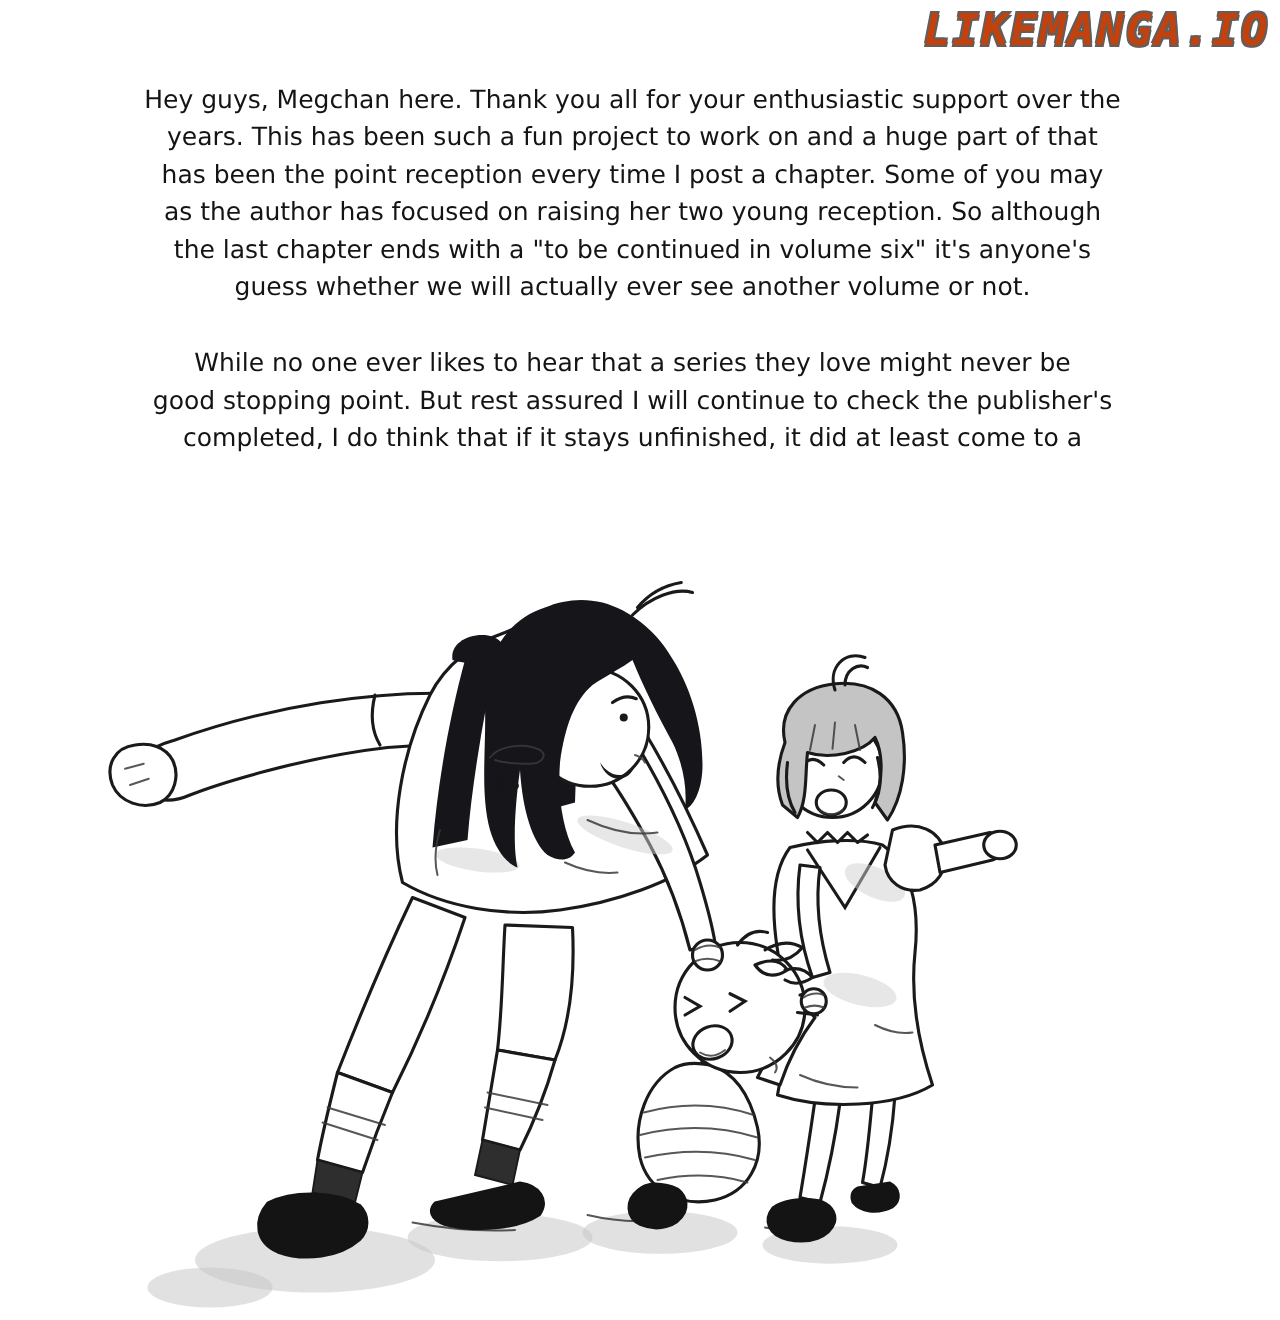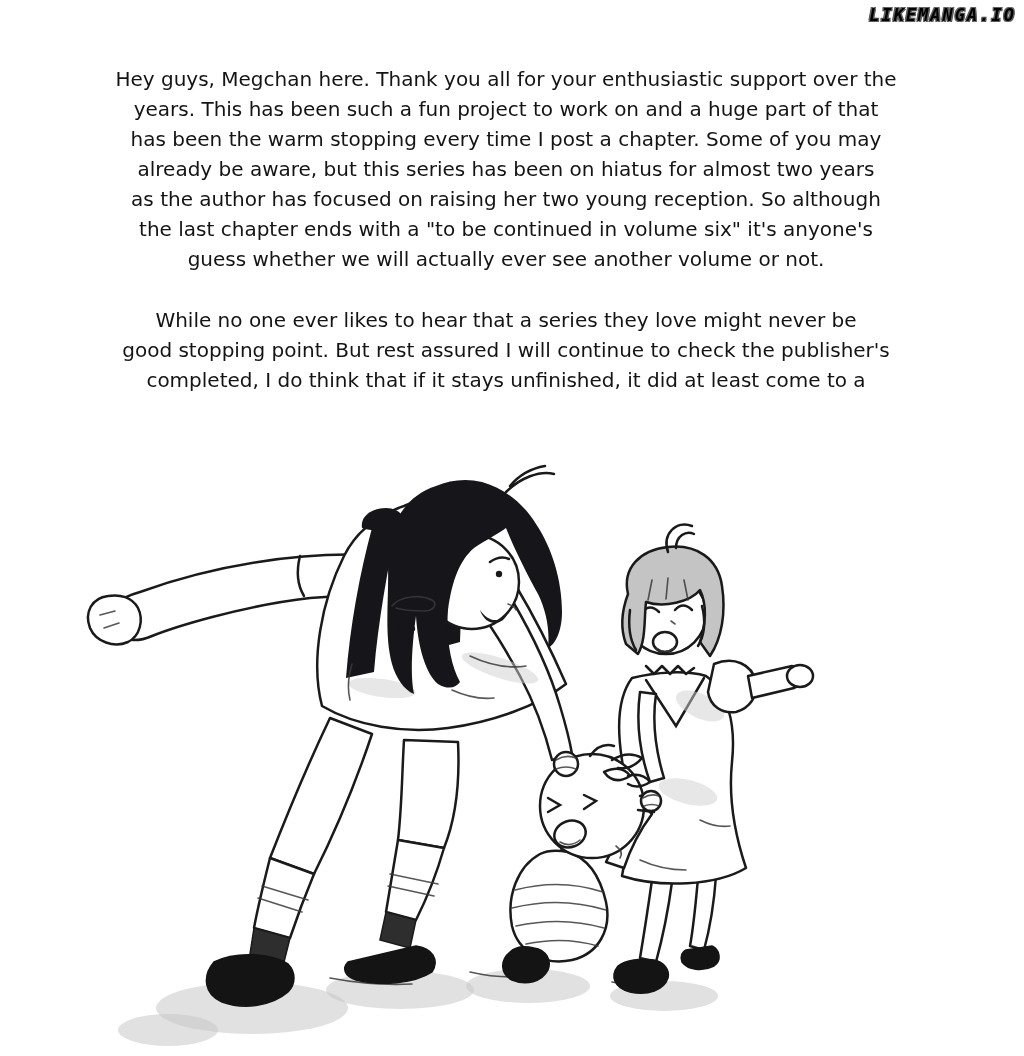"LIKEMANGA.IO" .watermark { color: #000000 -> #c2410c; font-size: 17px -> 35px }
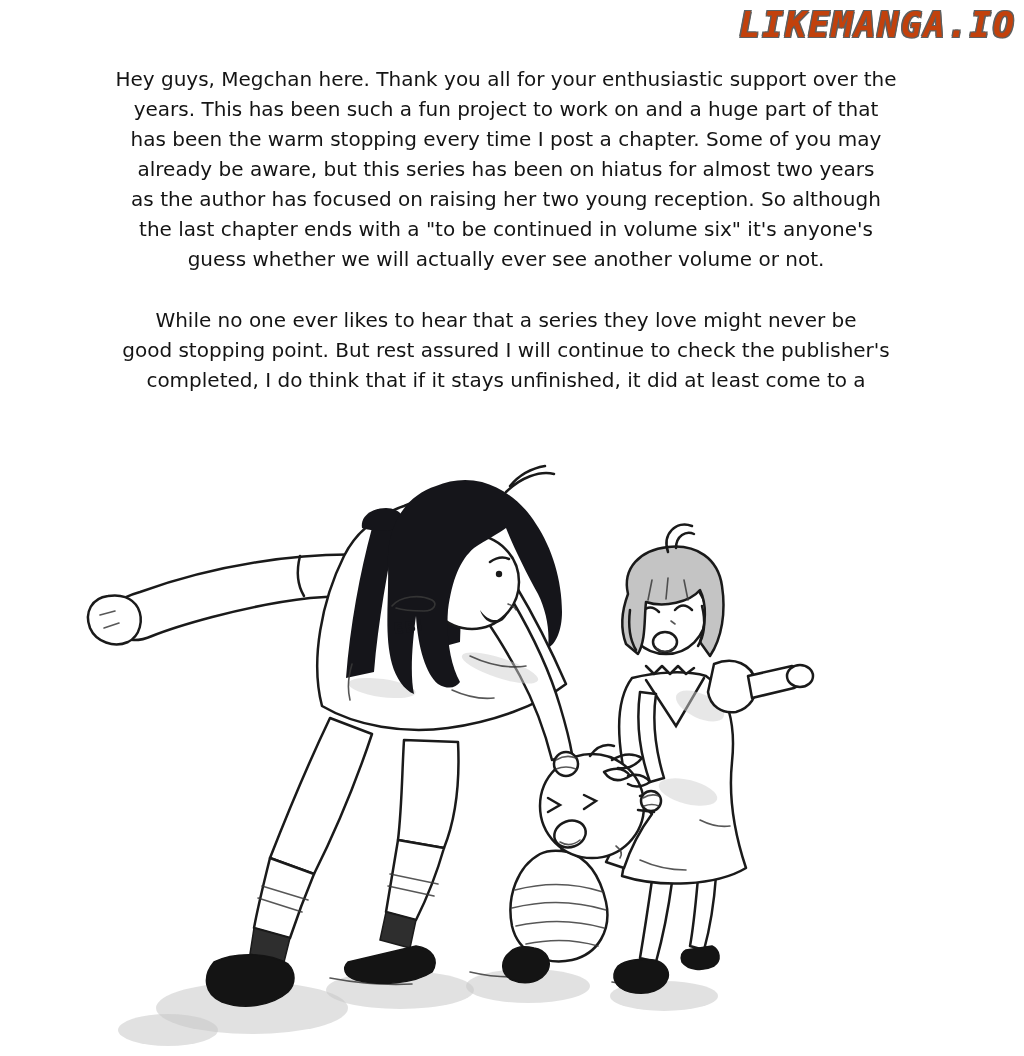"has been the warm stopping" div.line { text: warm stopping -> point reception }
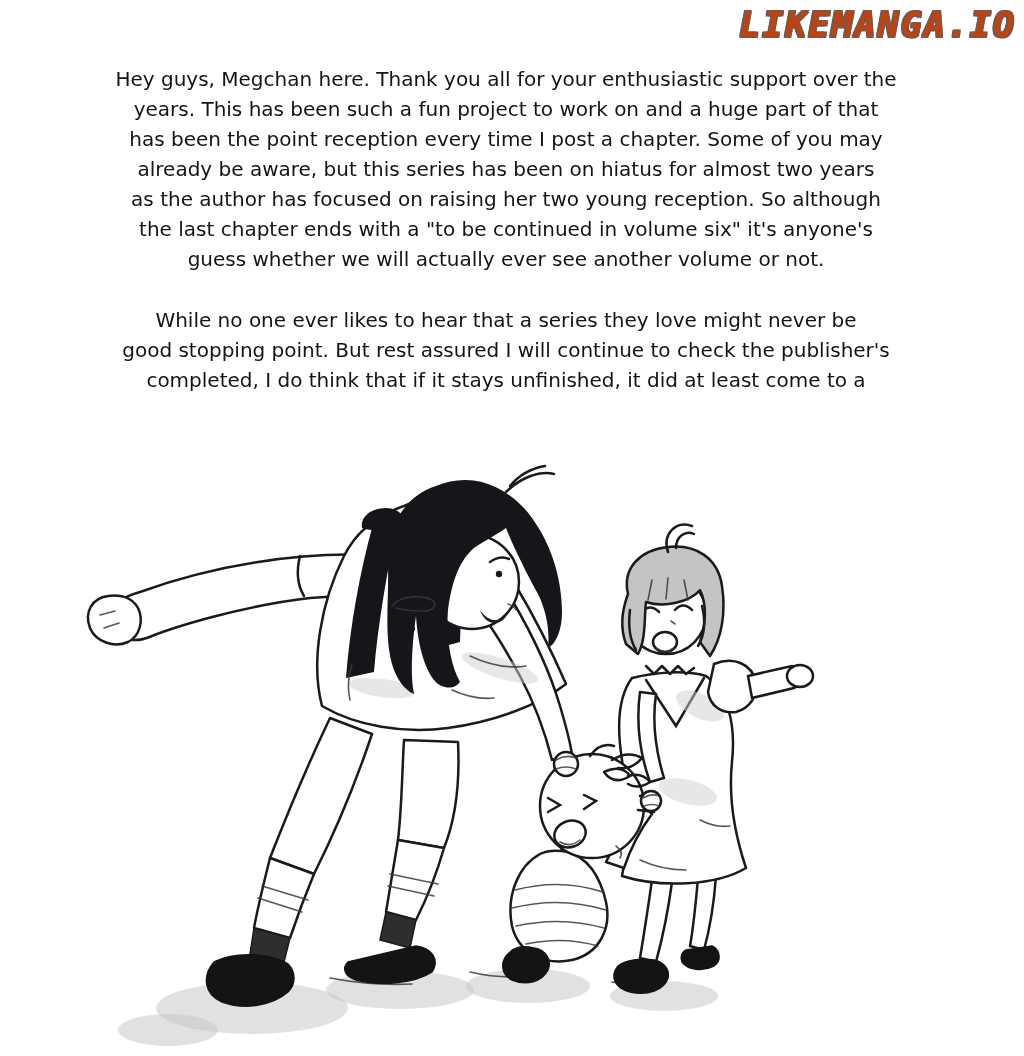"already be aware, but this" div.line { html: <div>already be aware, but this series has been on hiatus for almost two years</div> -> none }
